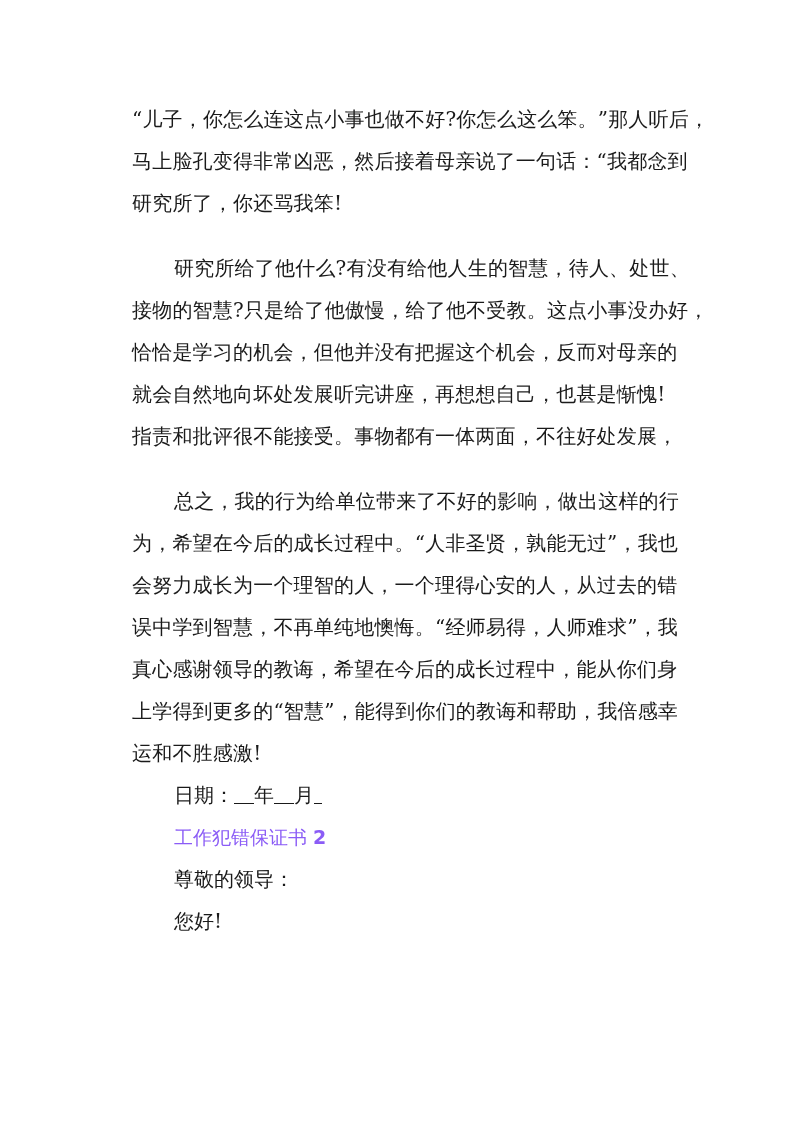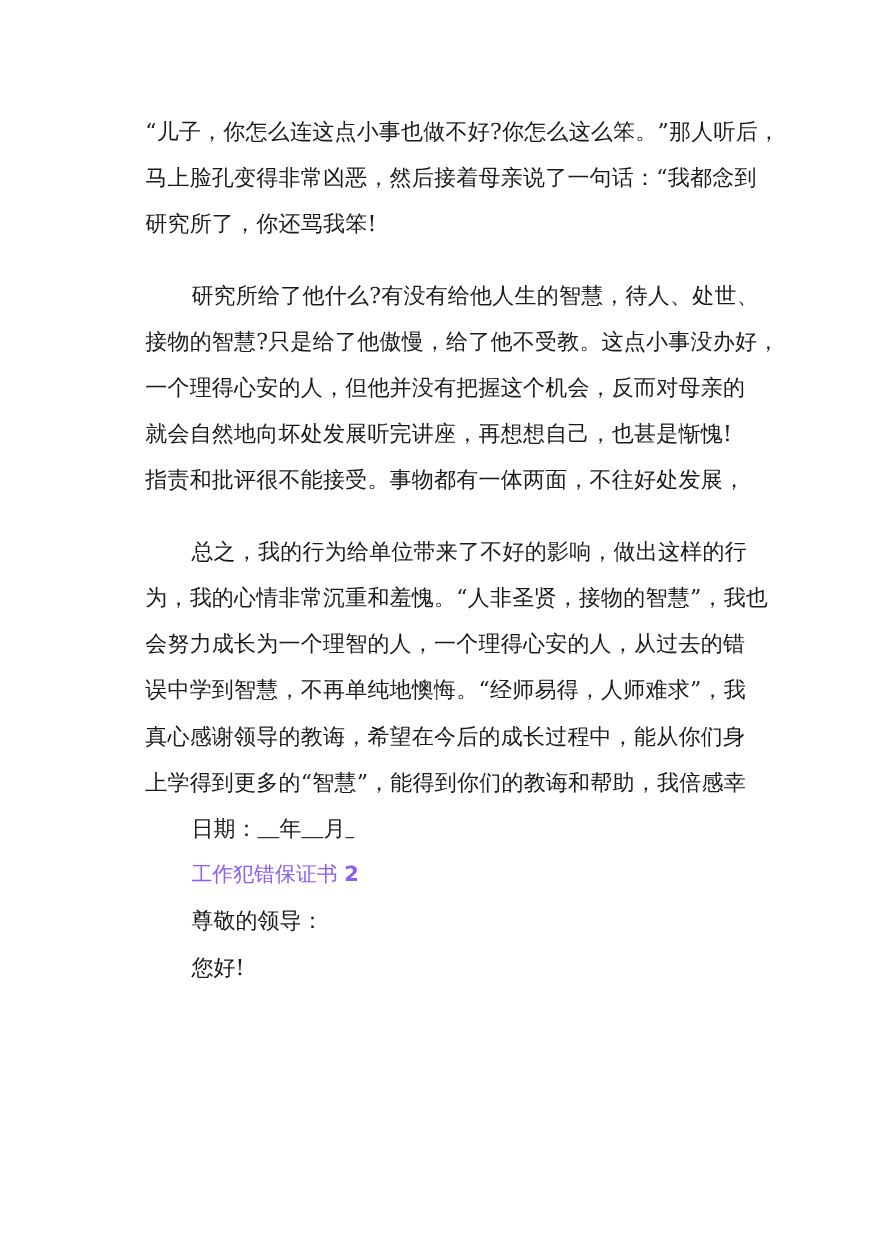"一个理得心安的人，但他并没有把握这个机会，反而对母亲的" span.line { text: 一个理得心安的人 -> 恰恰是学习的机会 }
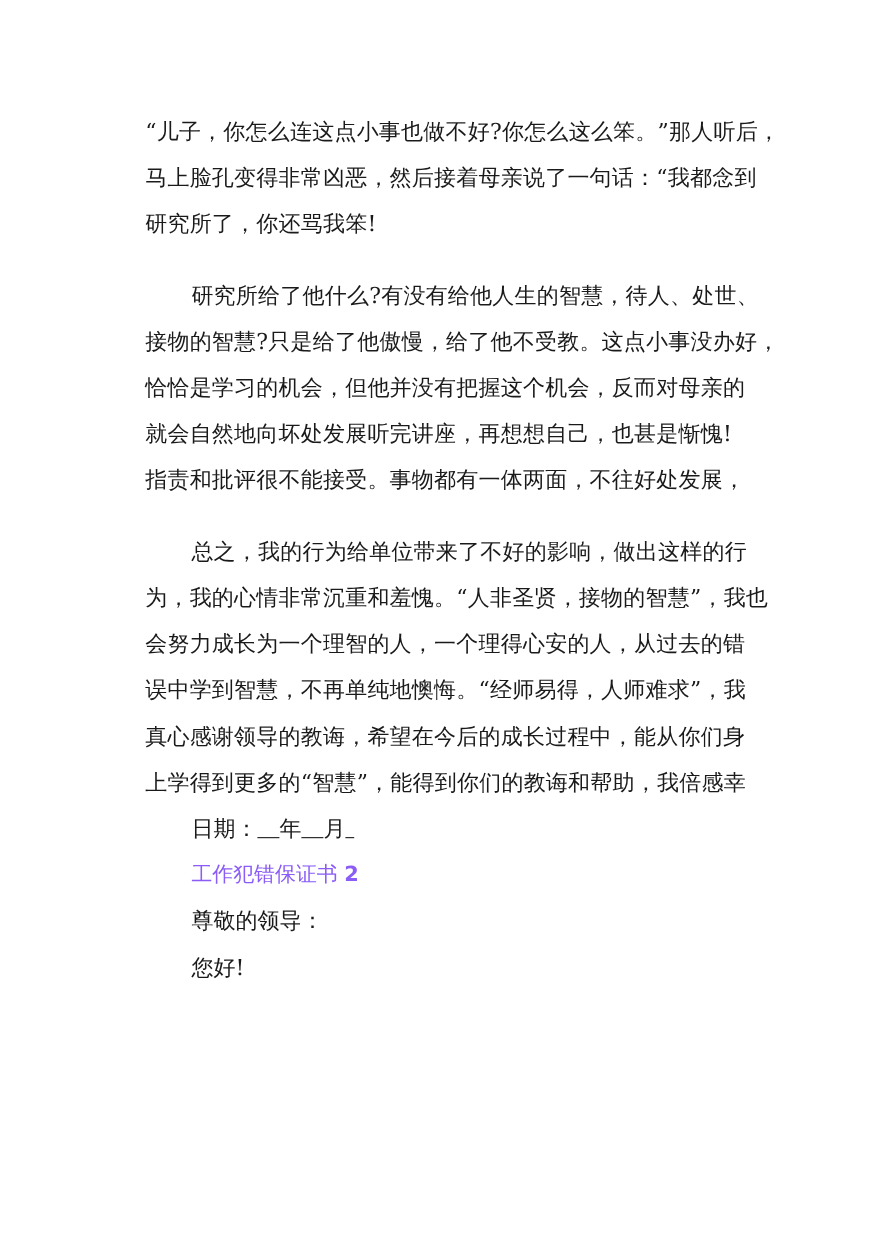"为，我的心情非常沉重和羞愧。“人非圣贤，接物的智慧”，我也" span.line { text: 我的心情非常沉重和羞愧。“人非圣贤，接物的智慧 -> 希望在今后的成长过程中。“人非圣贤，孰能无过 }
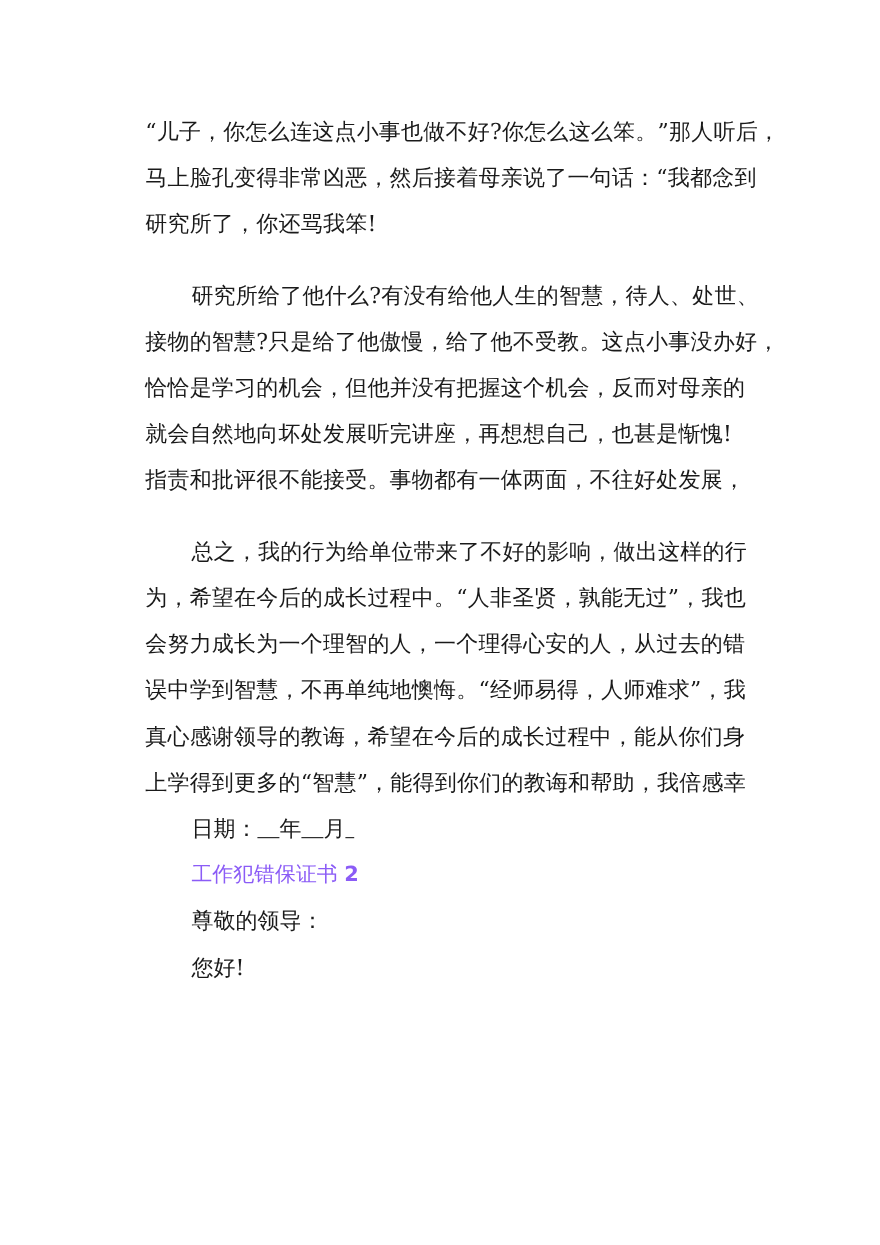"运和不胜感激!" span.line { html: none -> <span>运和不胜感激!</span> }
